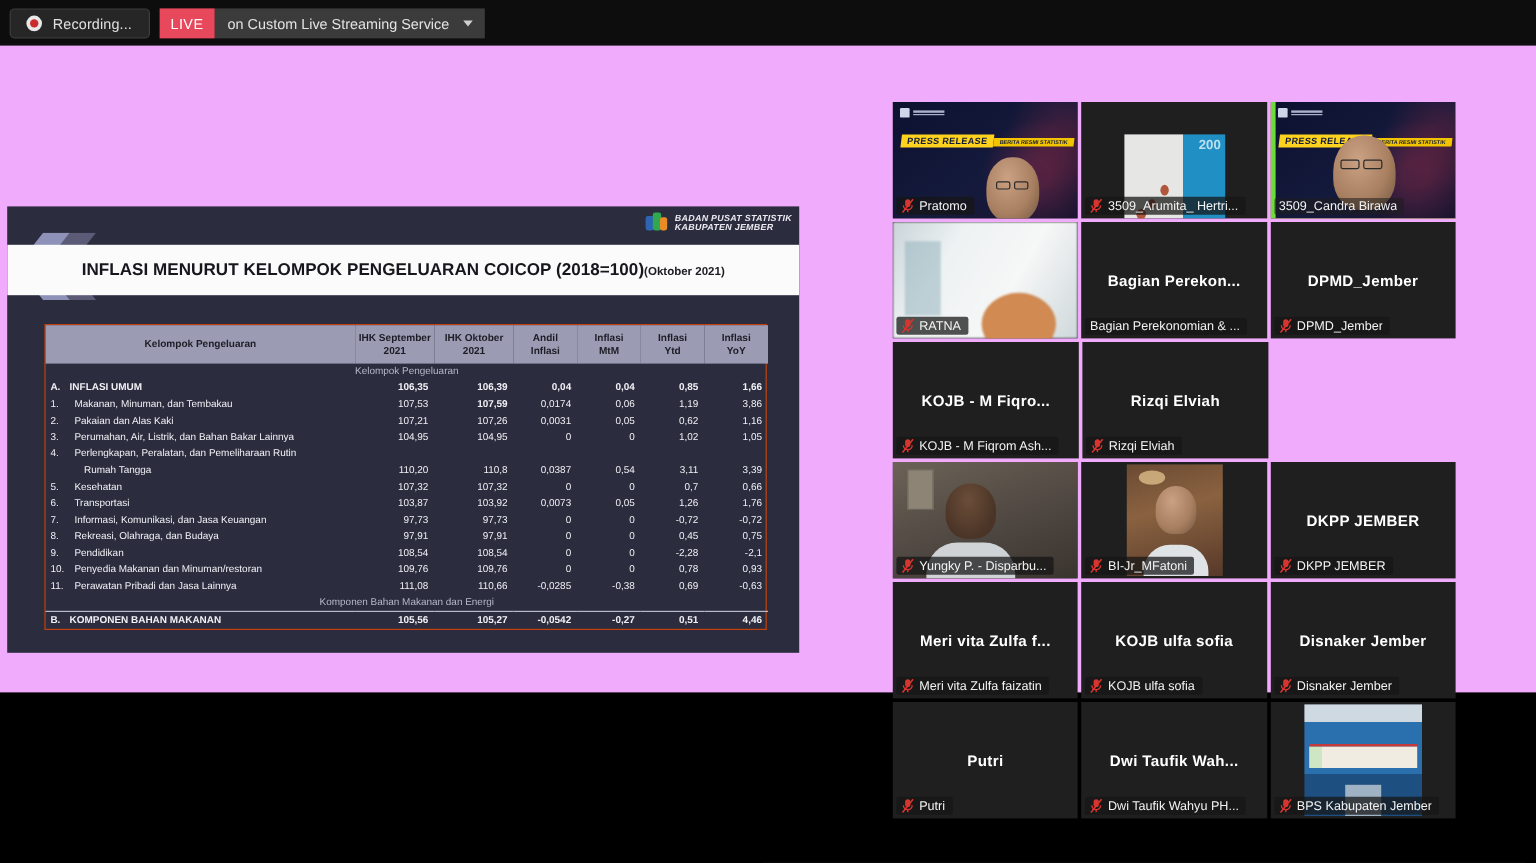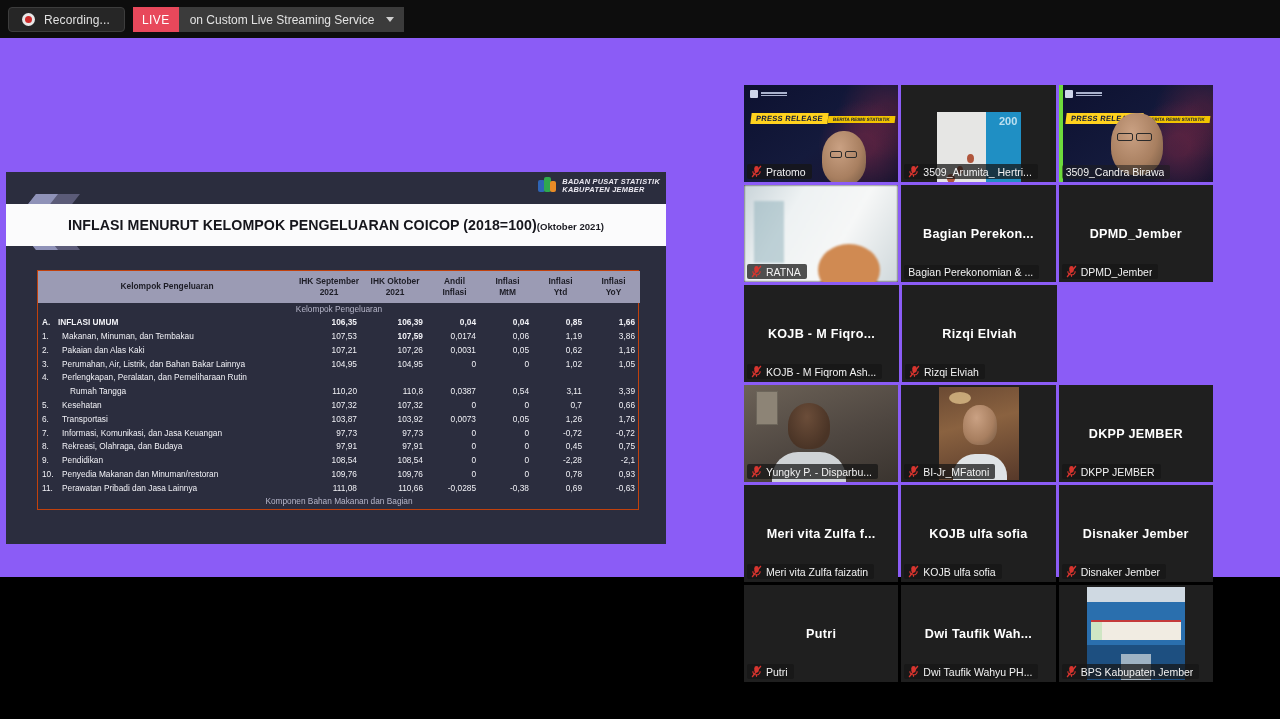"Recording..." #app { background: #8b5cf6 -> #f0abfc }
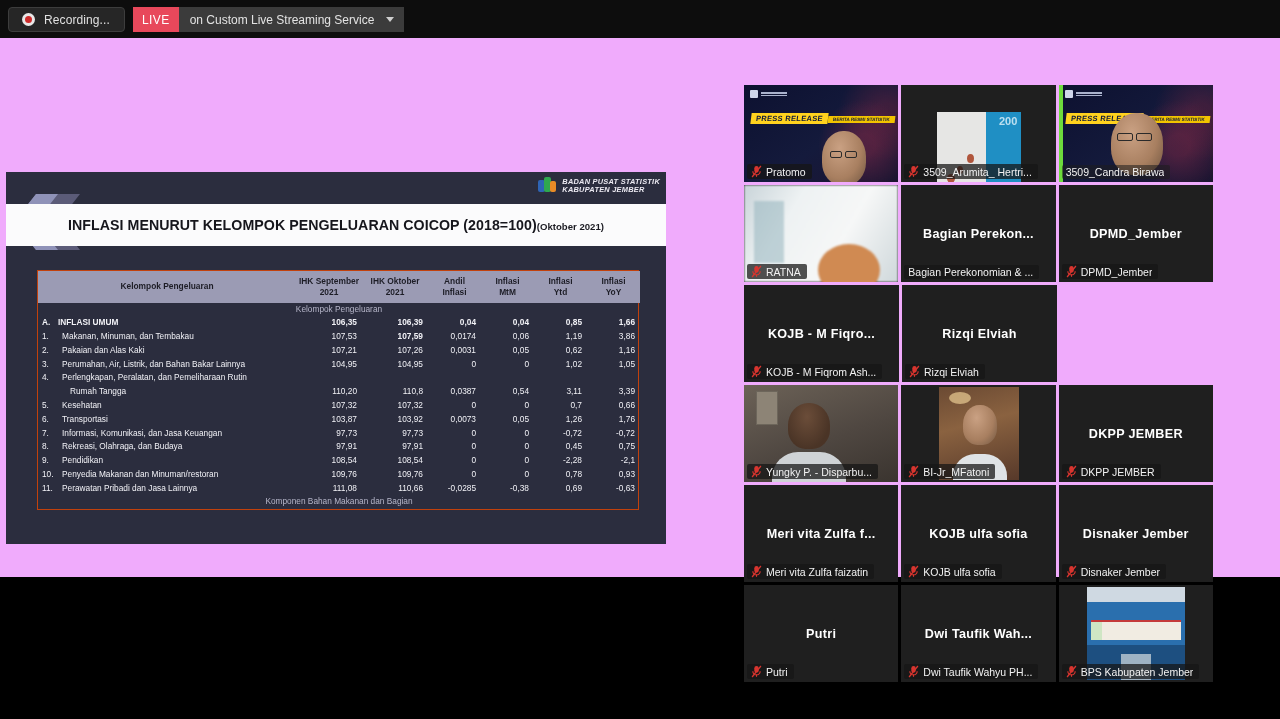"Komponen Bahan Makanan dan Bagian" td { text: Bagian -> Energi }
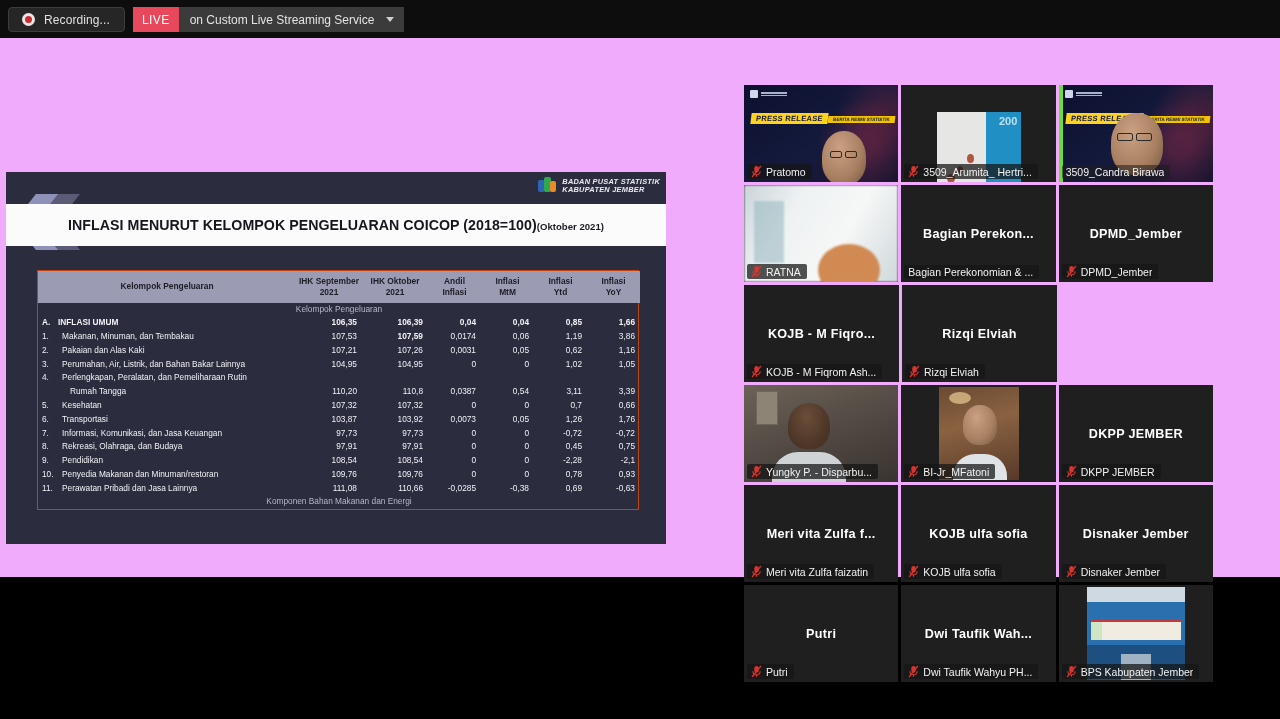"B. KOMPONEN BAHAN MAKANAN" tr.bold { html: none -> <tr> <td><span>B.</span>KOMPONEN BAHAN MAKANAN</td> <td>105,56</td> <td>105,27</td> <td>-0,0542</td> <td>-0,27</td> <td>0,51</td> <td>4,46</td> </tr> }
